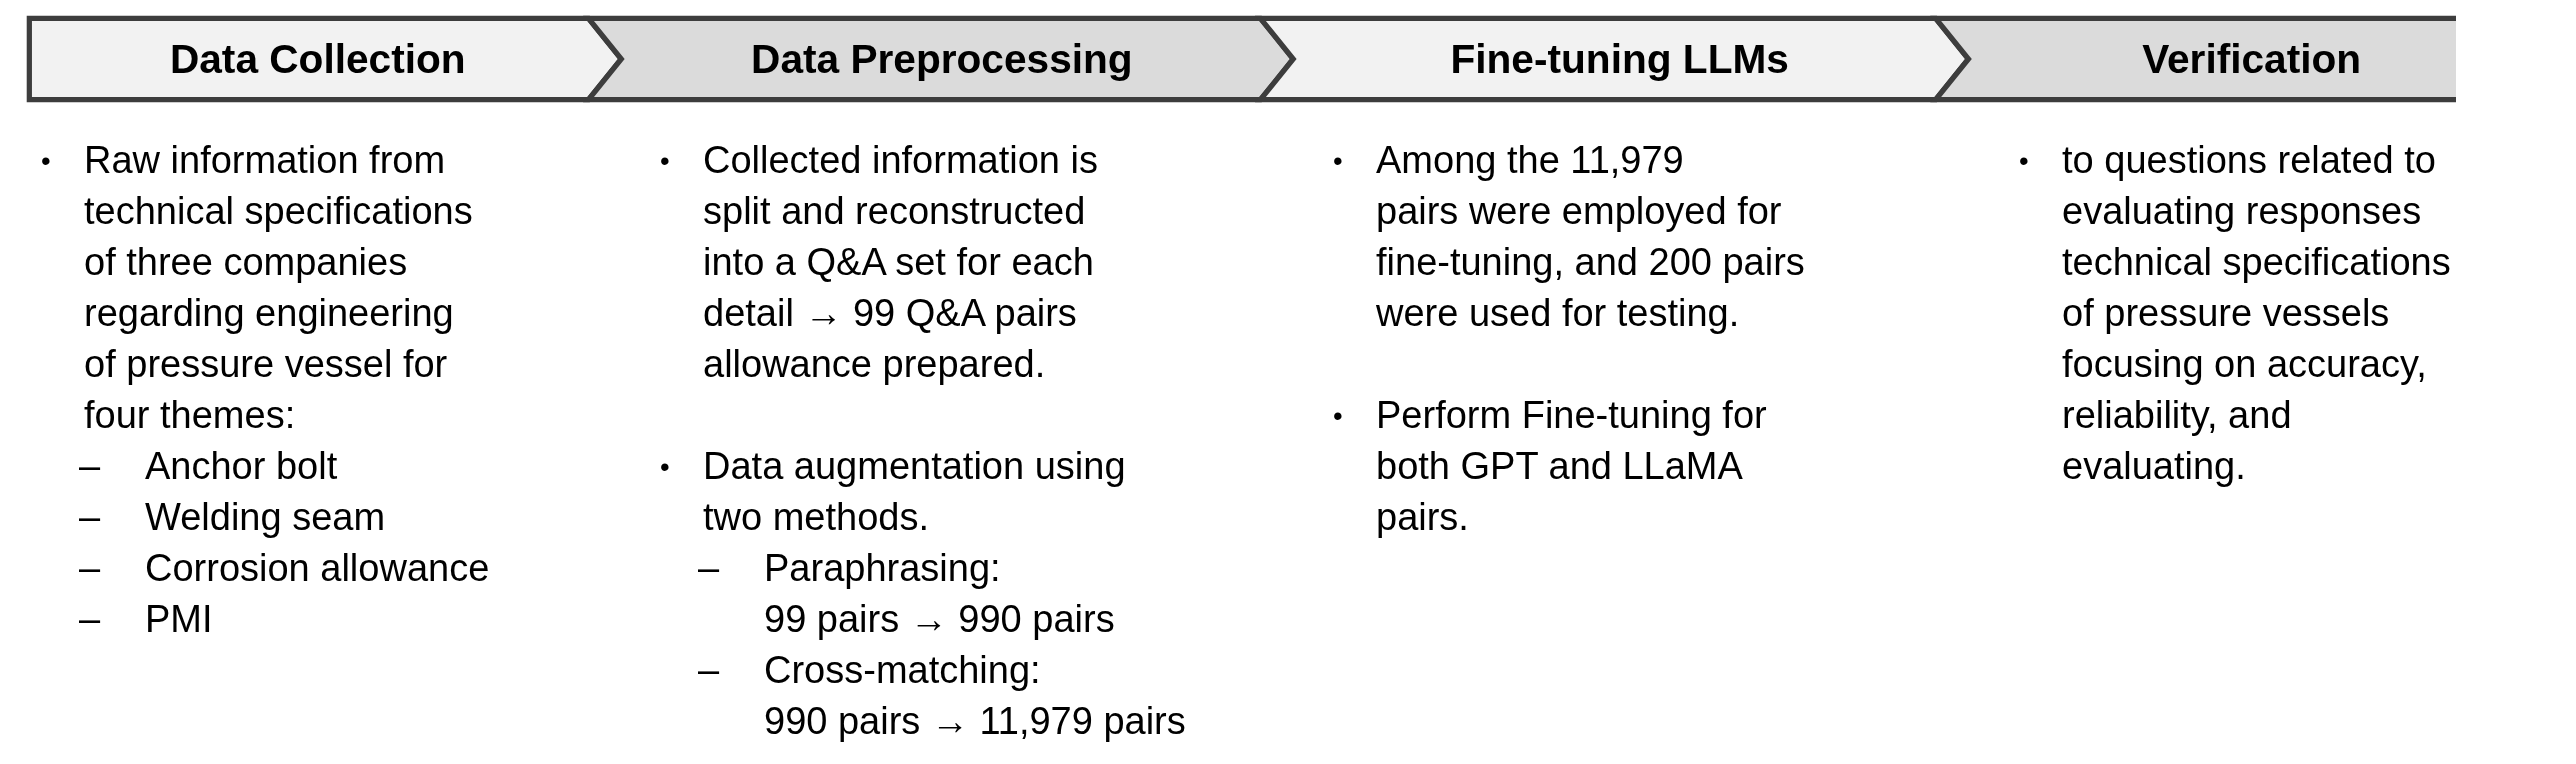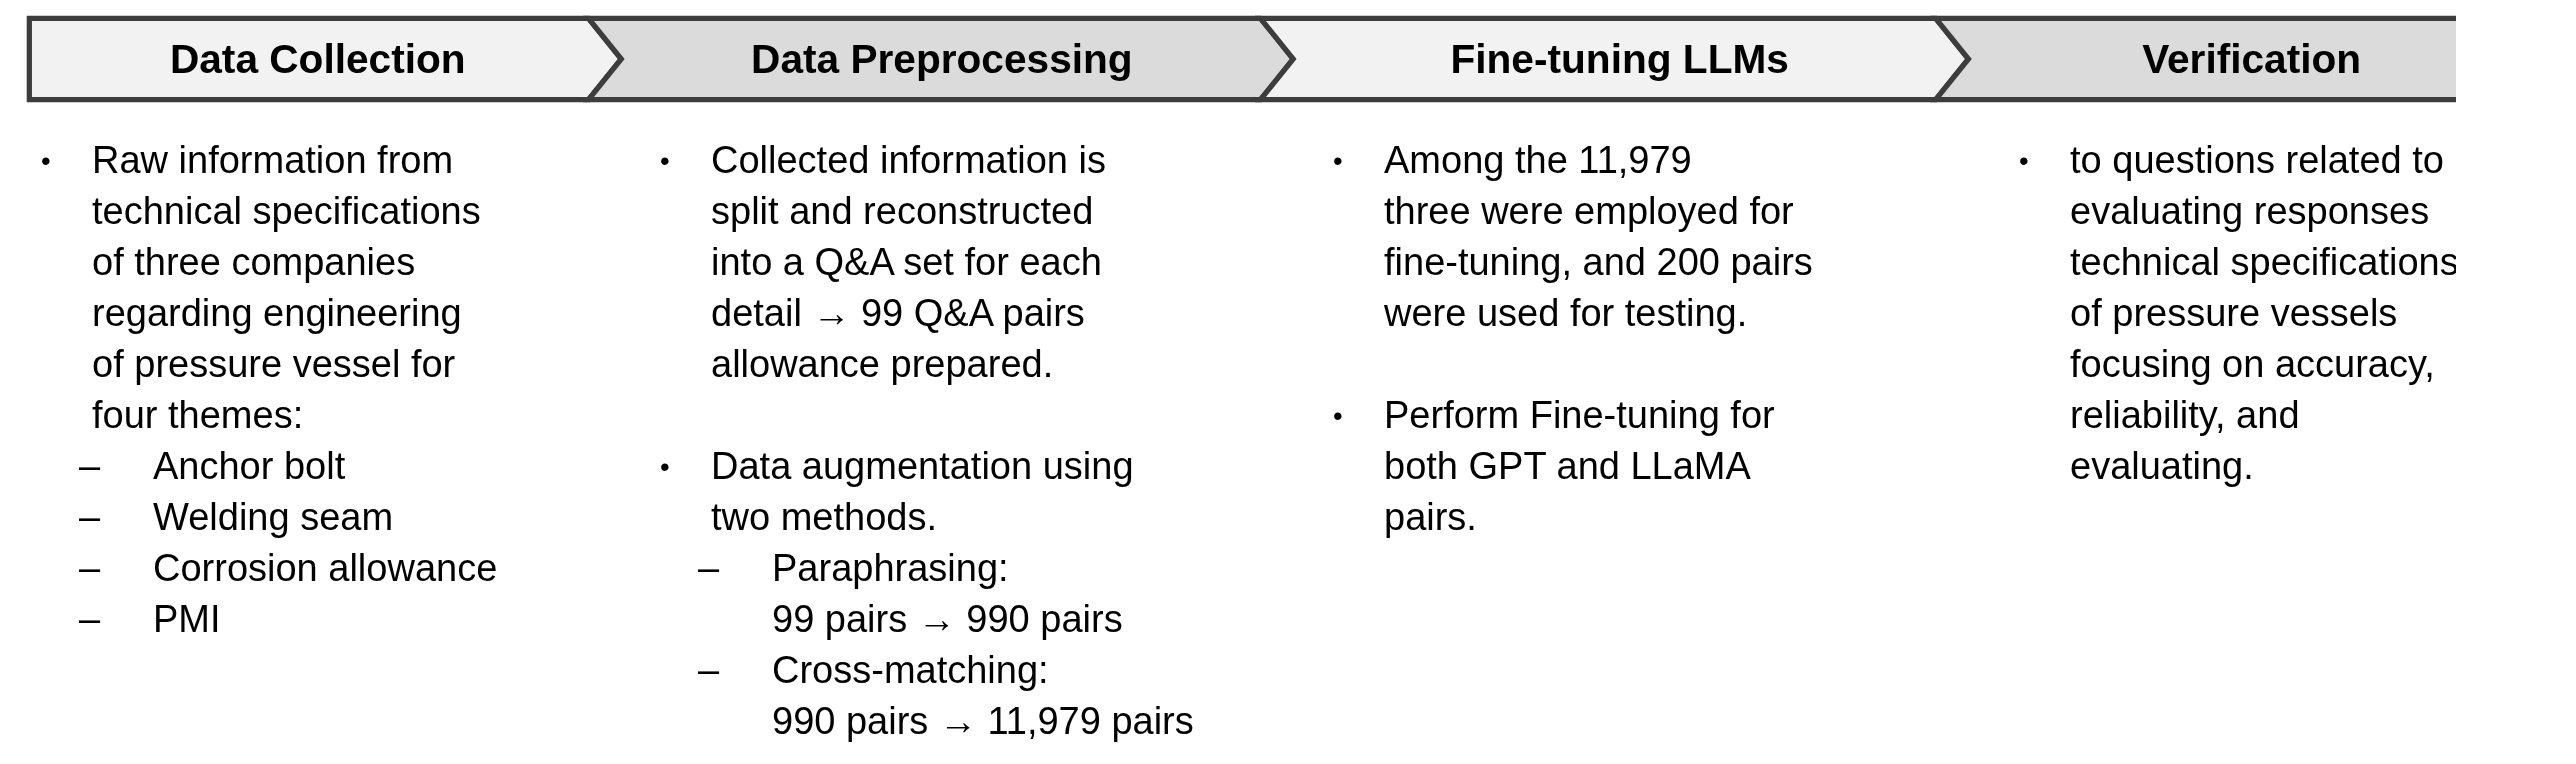"Raw information from" .item .text { margin-left: 8px -> none }
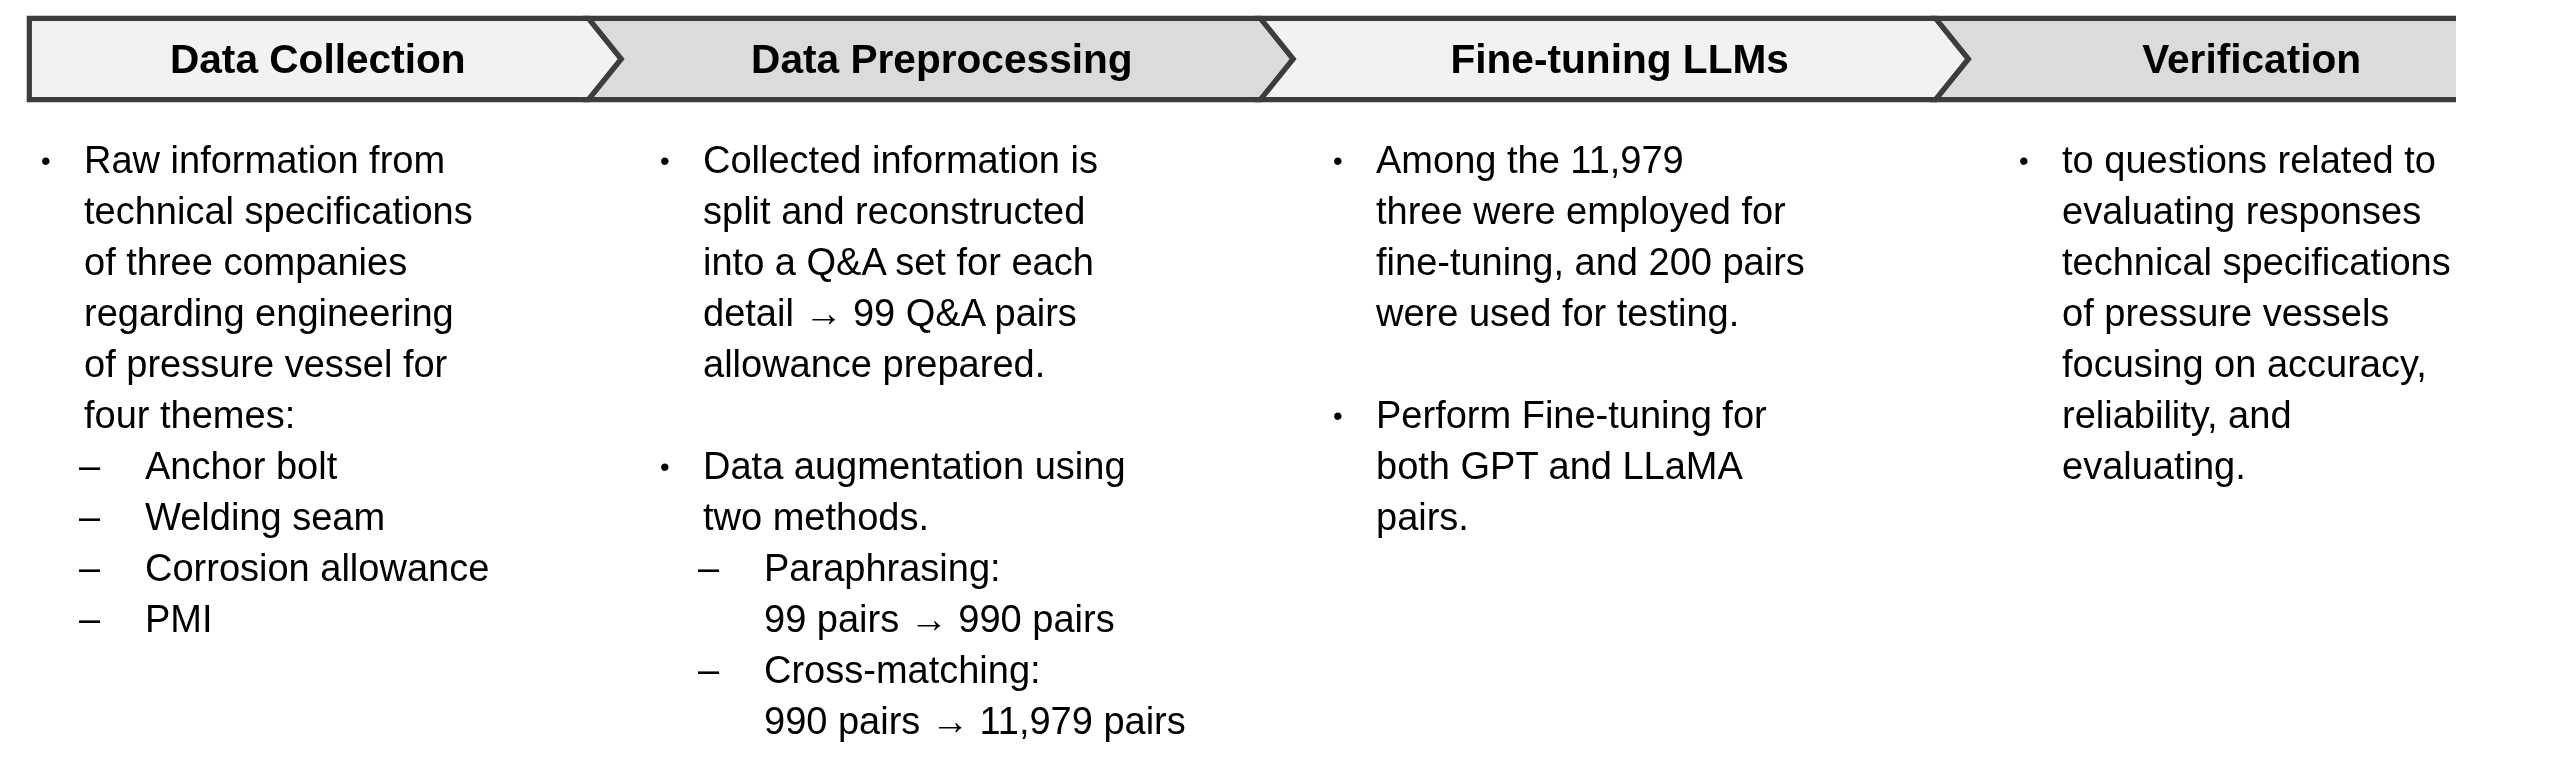"three were employed for" div.line { text: three -> pairs }
